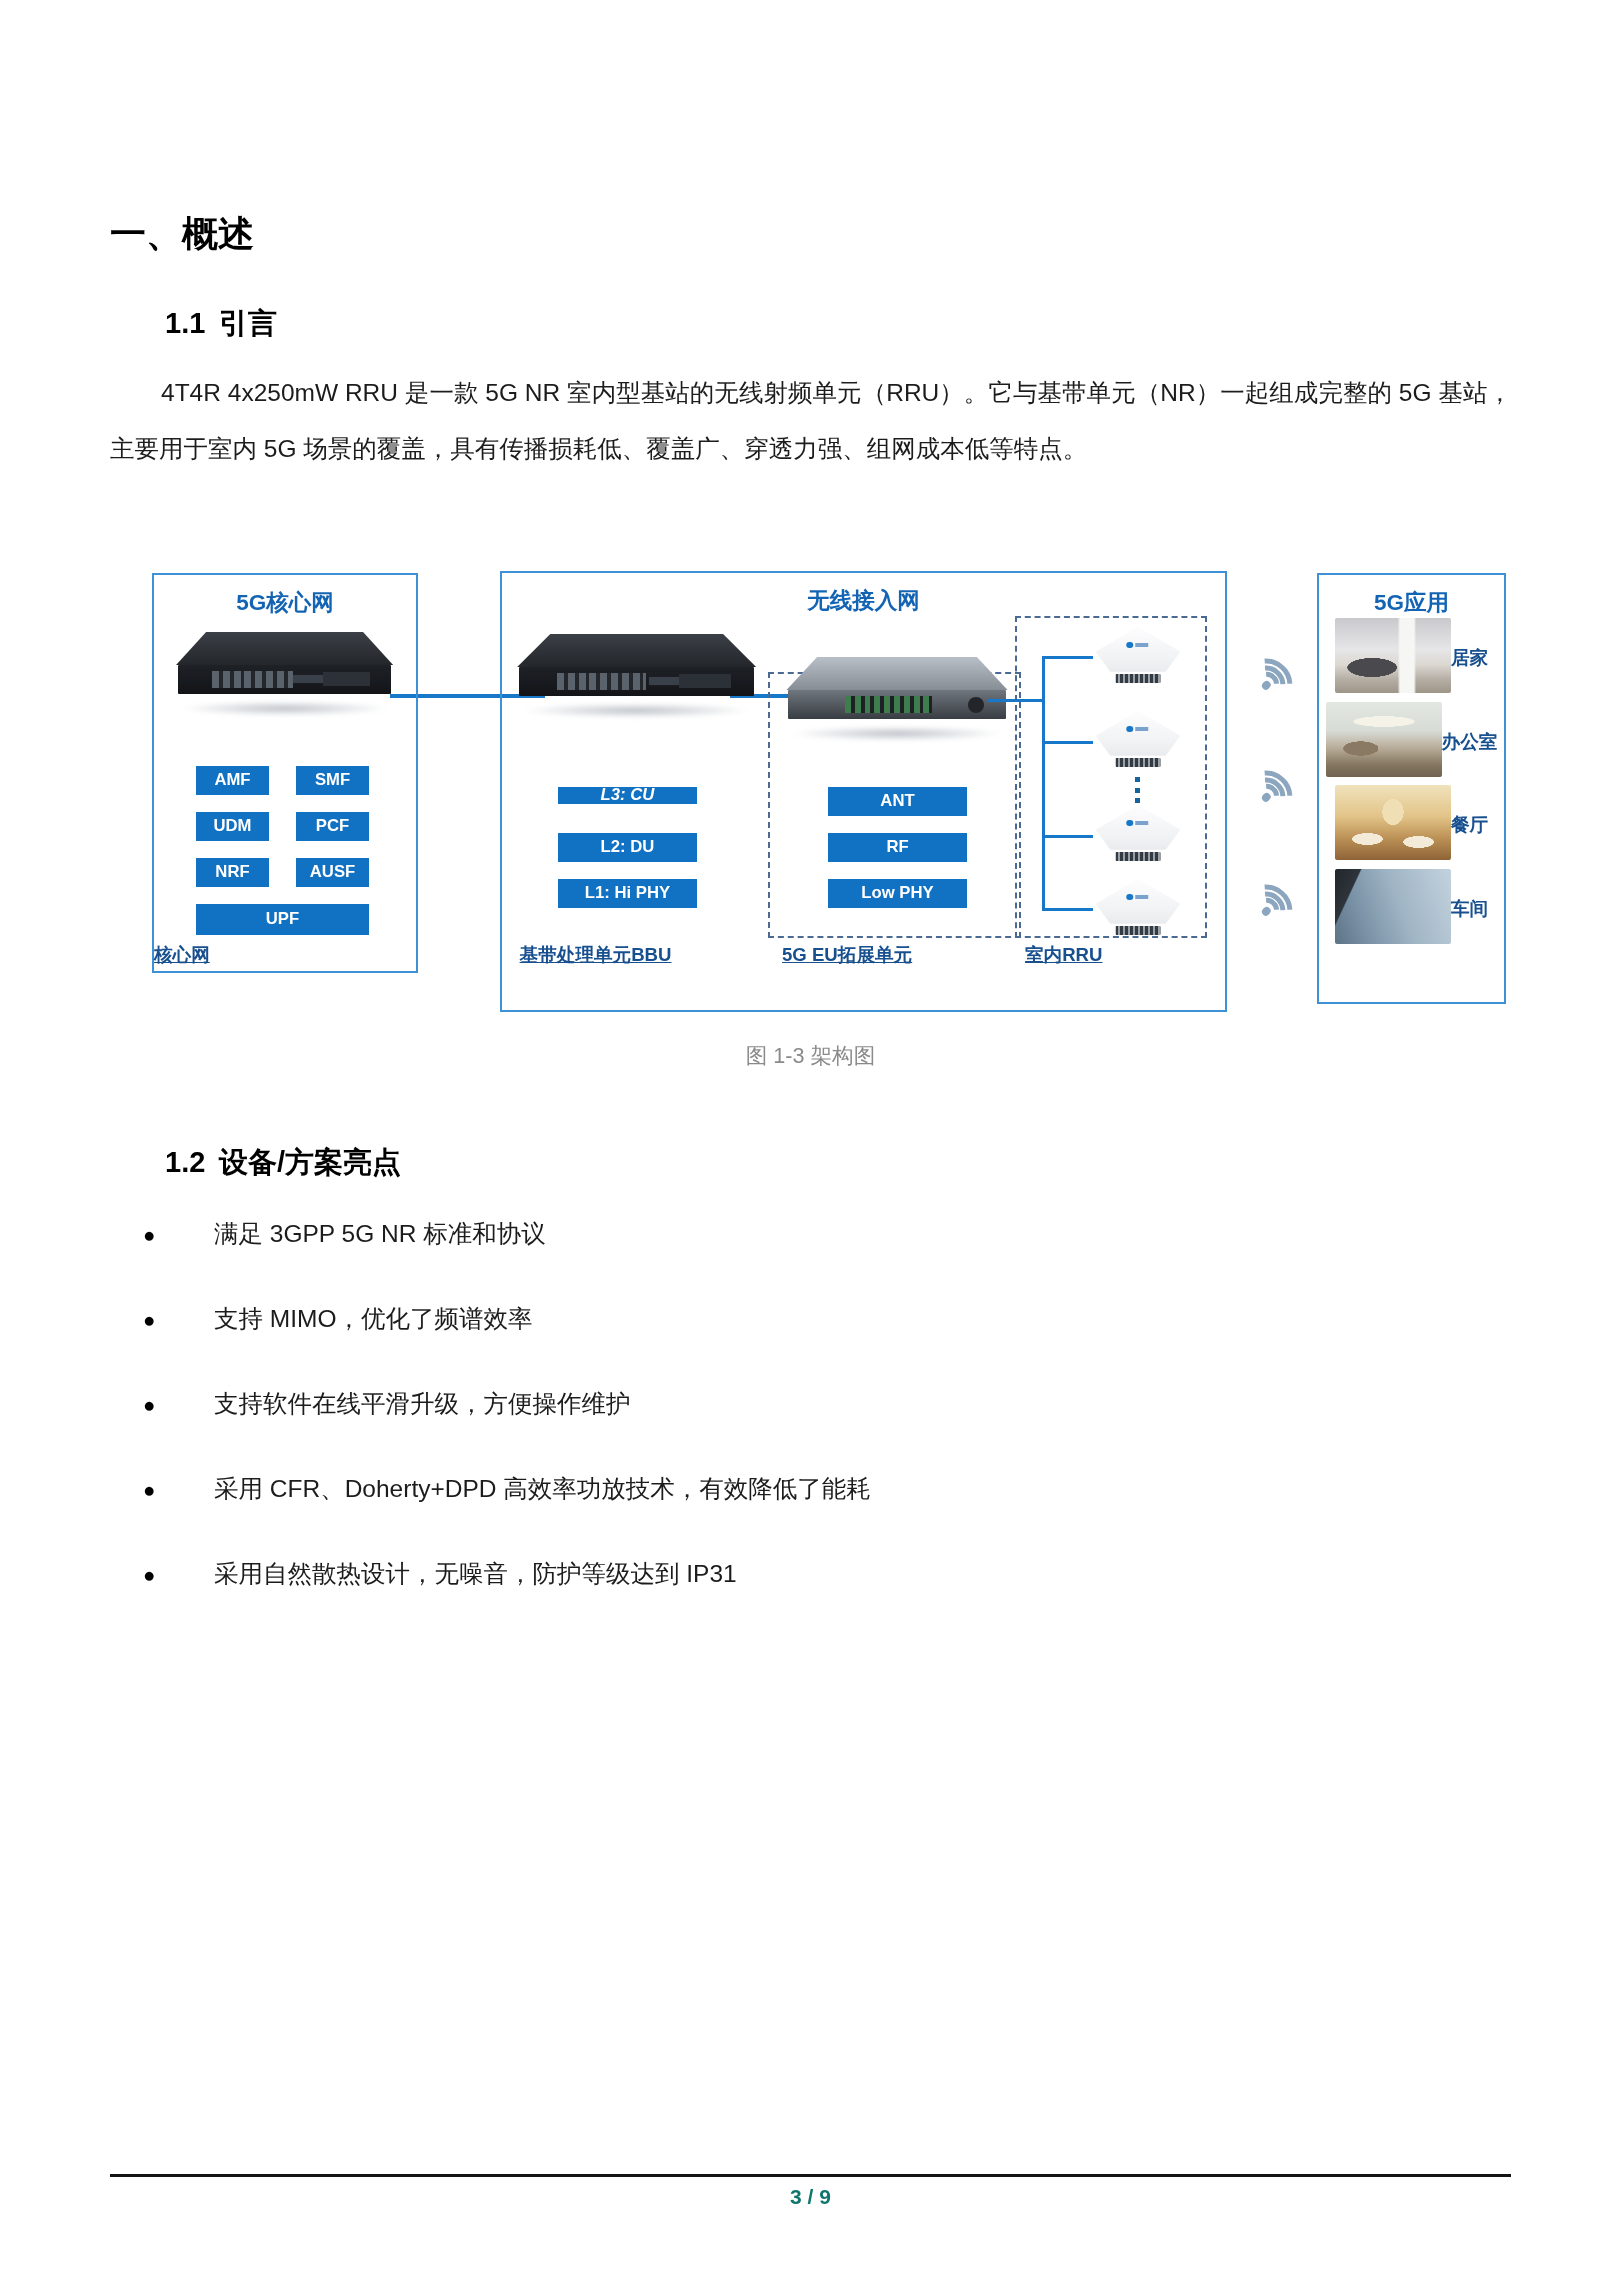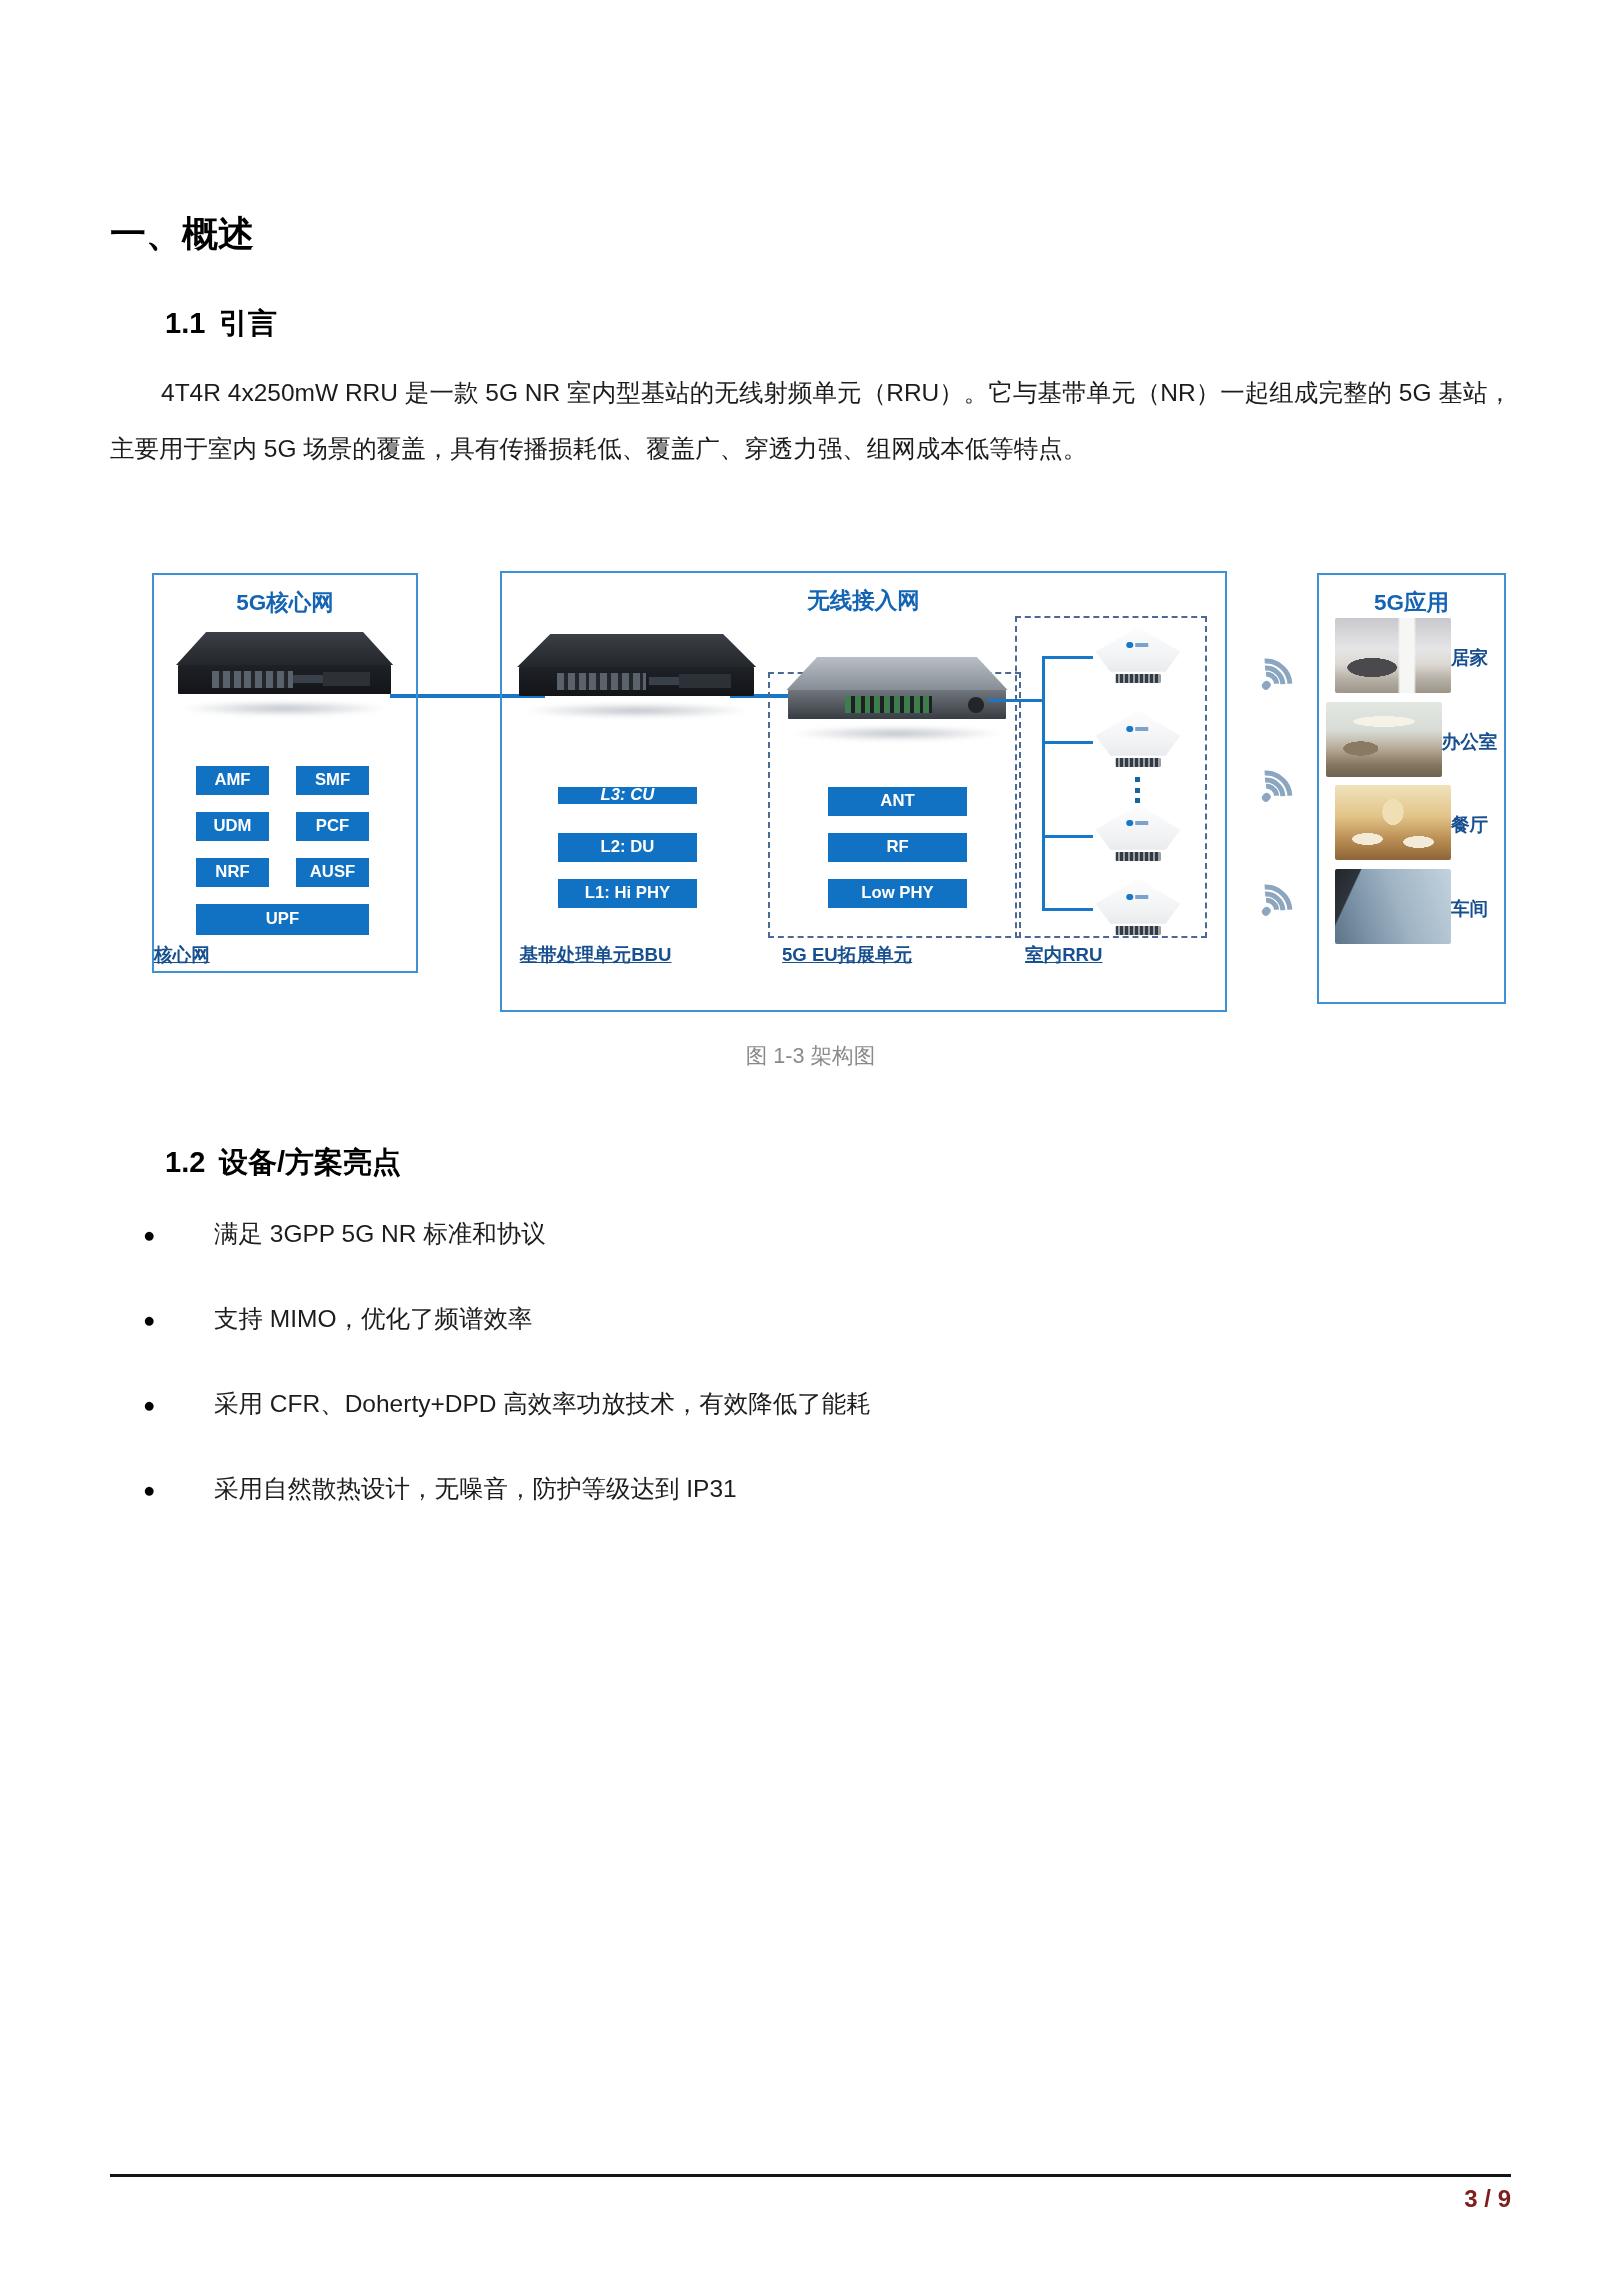"支持软件在线平滑升级，方便操作维护" li { html: none -> <li>支持软件在线平滑升级，方便操作维护</li> }
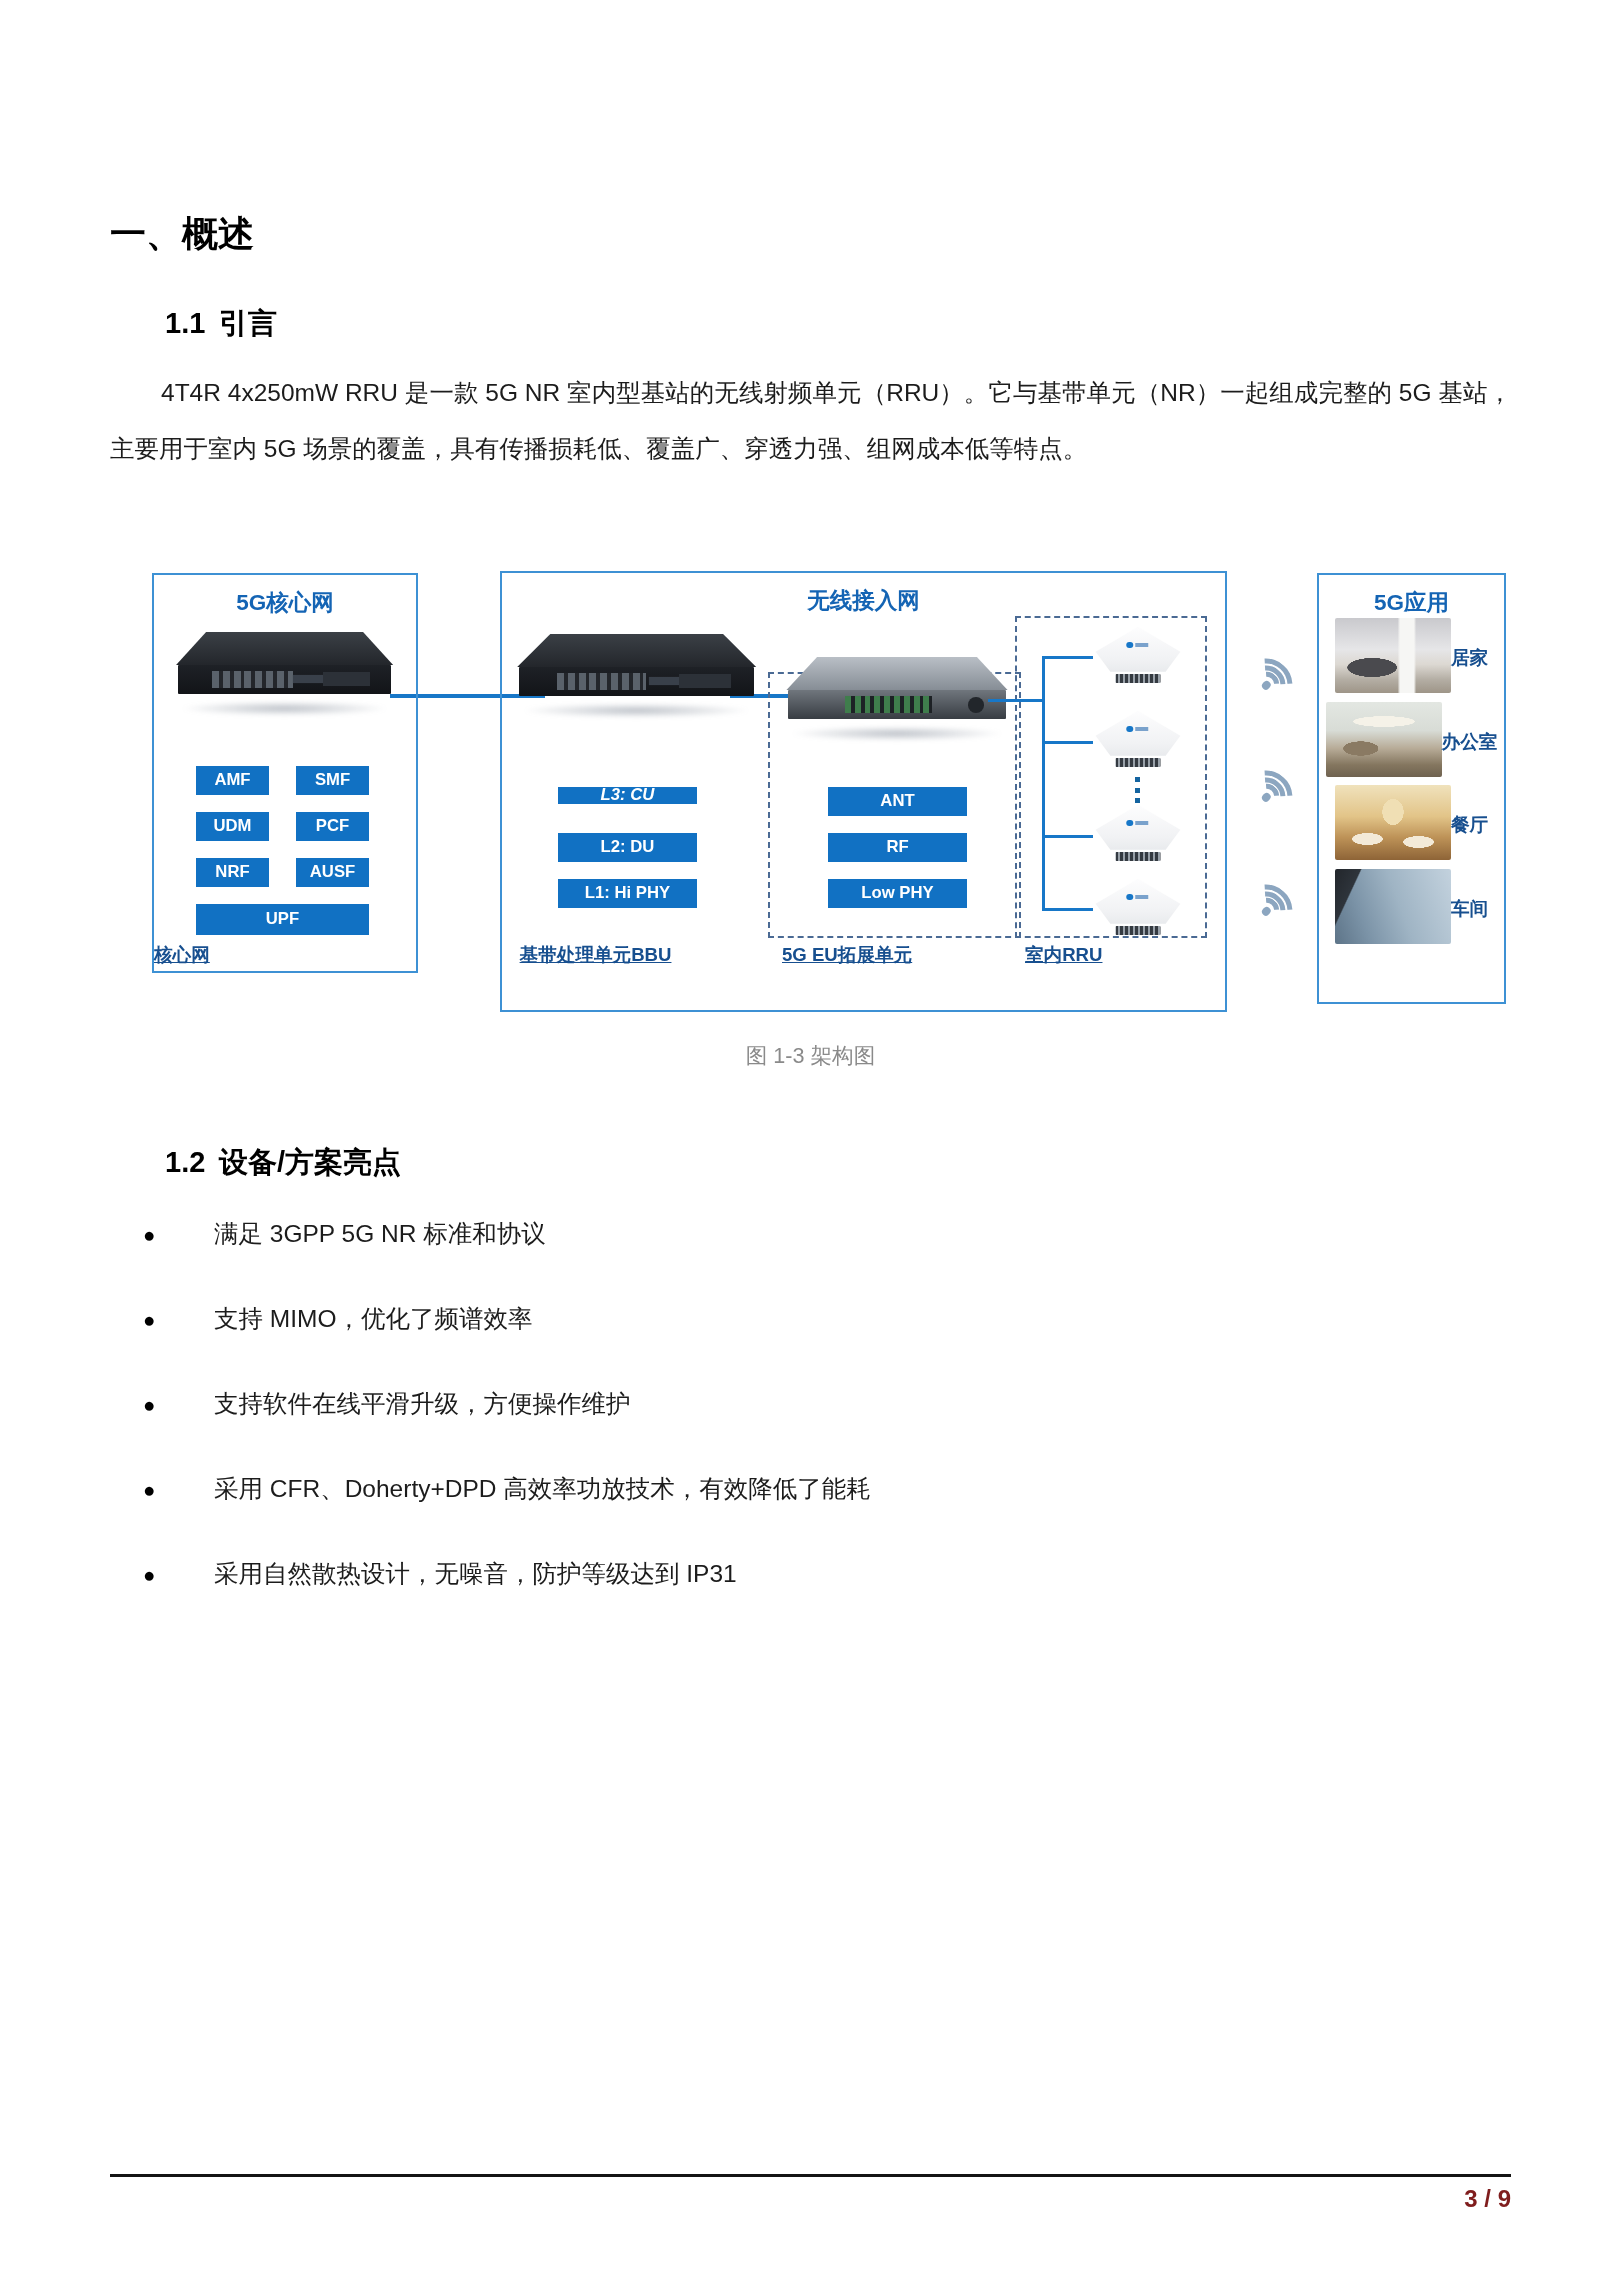"3 / 9" .footer .pageno { color: #7f1d1d -> #0f766e; font-size: 24px -> 21px; text-align: right -> center }
